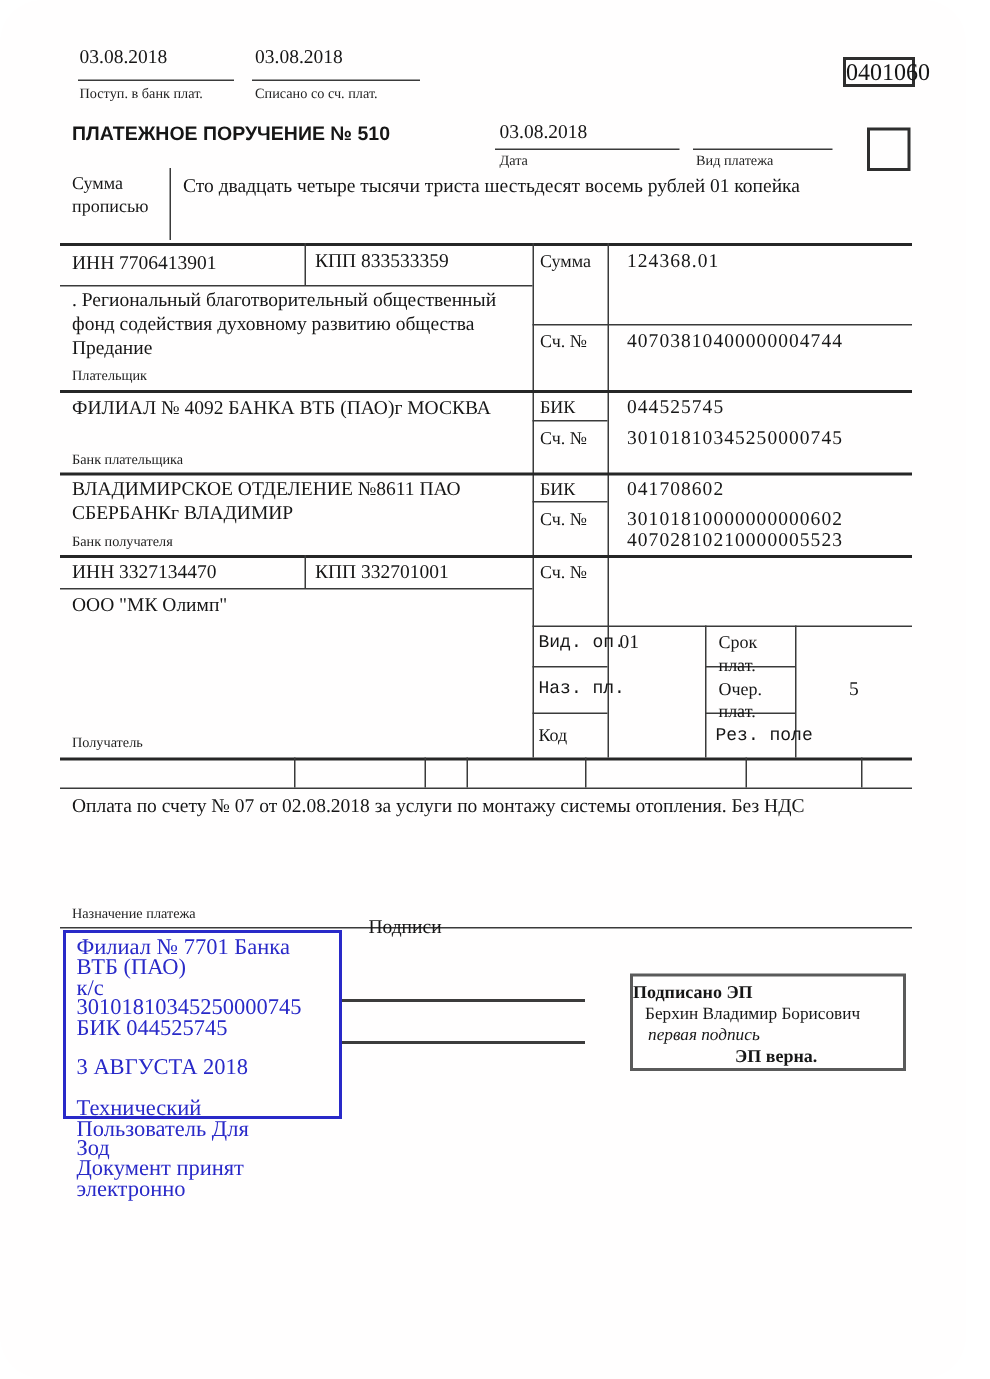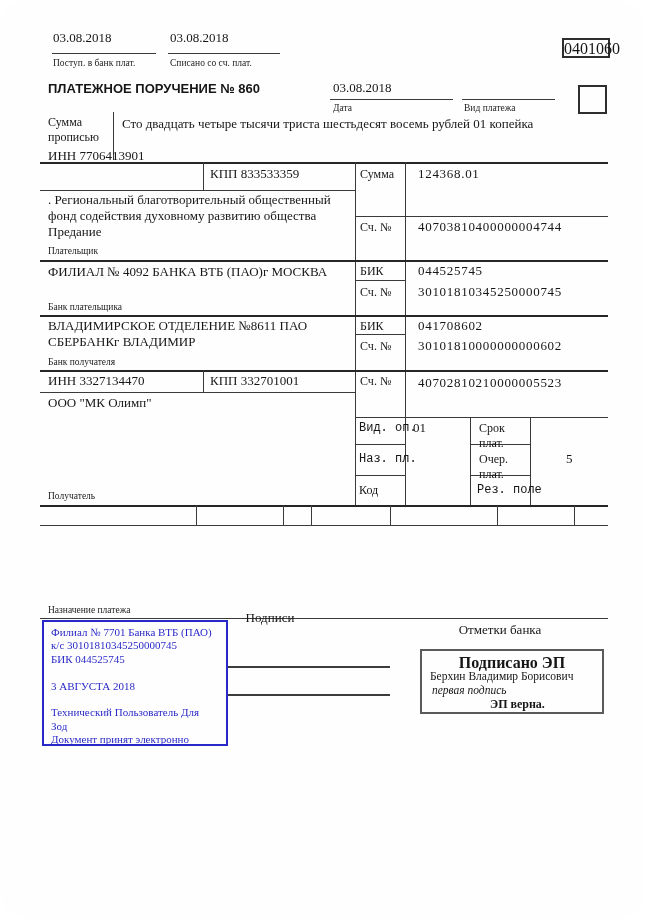"ПЛАТЕЖНОЕ ПОРУЧЕНИЕ № 860" div.ab { text: 860 -> 510 }
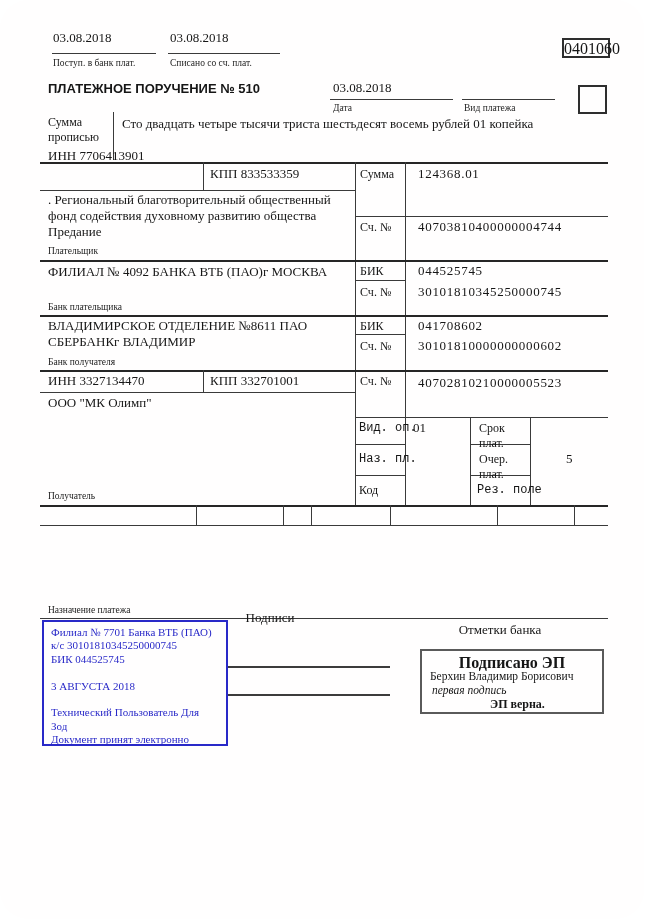"ИНН 7706413901" div.ab { top: 148px -> 167px }
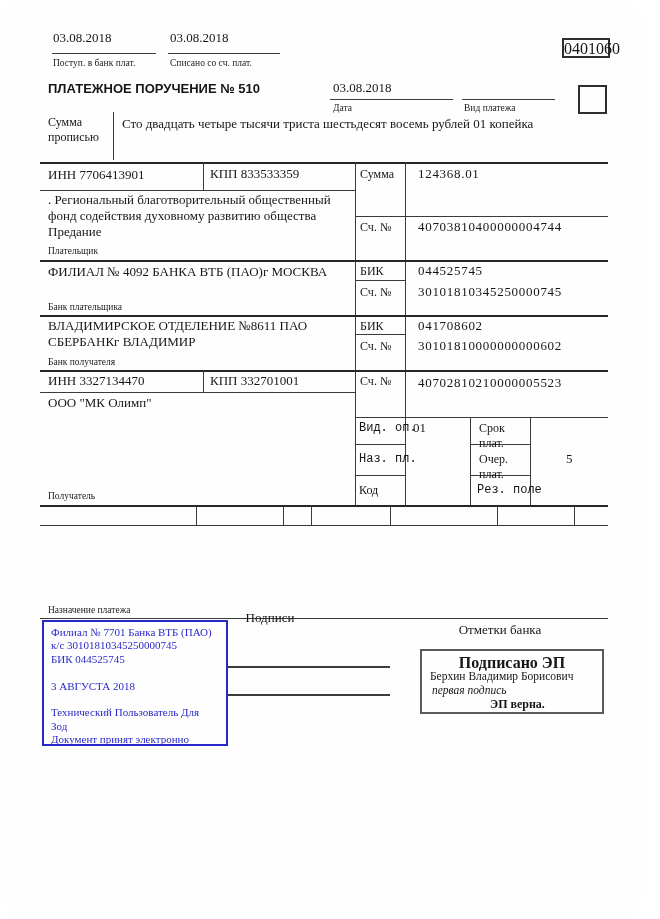"40702810210000005523" div.ab { top: 375px -> 352px }
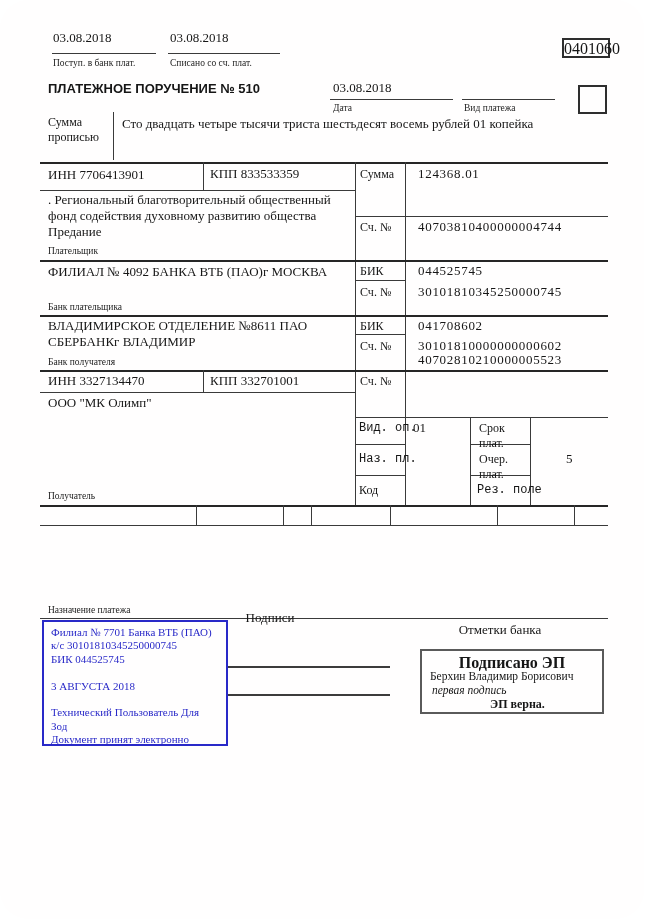"Оплата по счету № 07" div.ab { html: none -> <div>Оплата по счету № 07 от 02.08.2018 за услуги по монтажу системы отопления. Без НДС</div> }
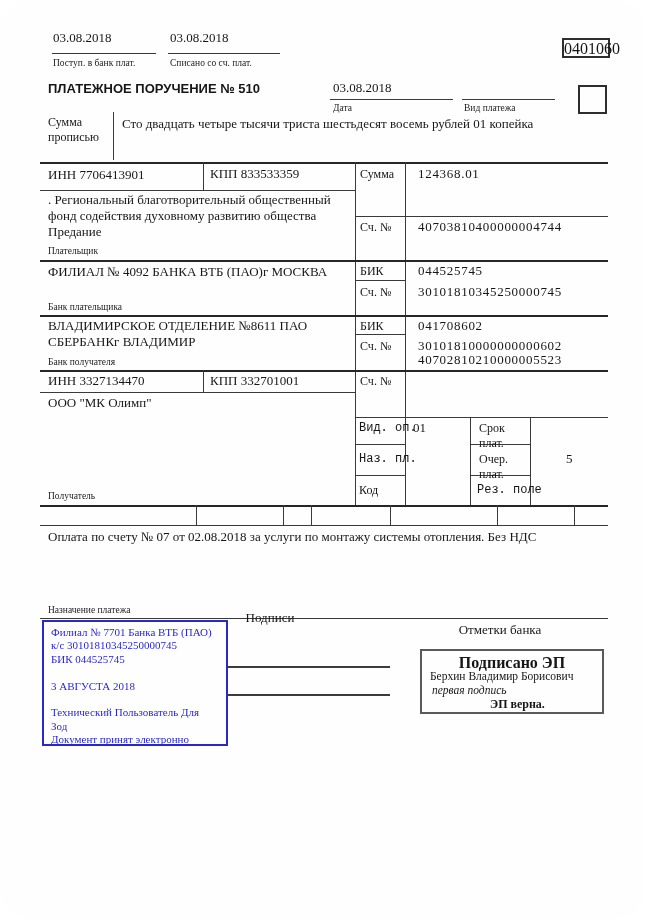"Филиал № 7701 Банка ВТБ" .stamp { font-size: 11px -> 15px }
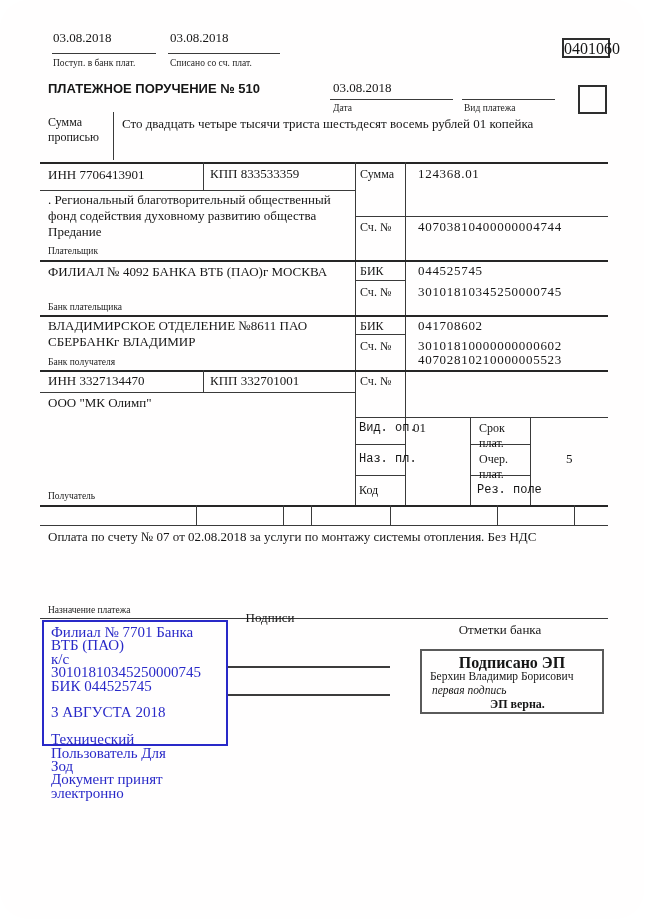"Отметки банка" div.ab { html: <div>Отметки банка</div> -> none }
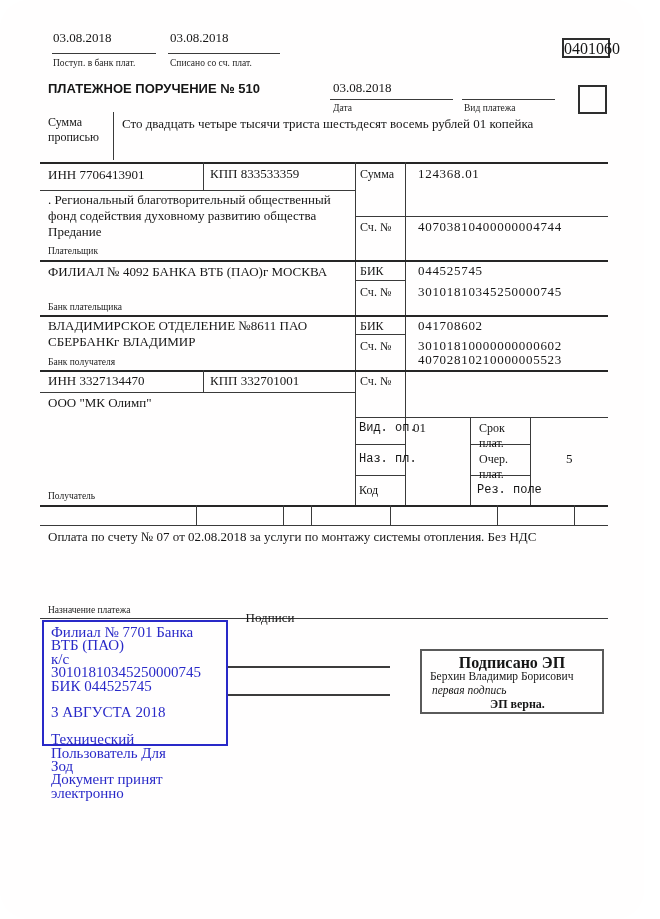"Подписано ЭП" div.ab { font-size: 16px -> 12px; text-align: center -> none }
